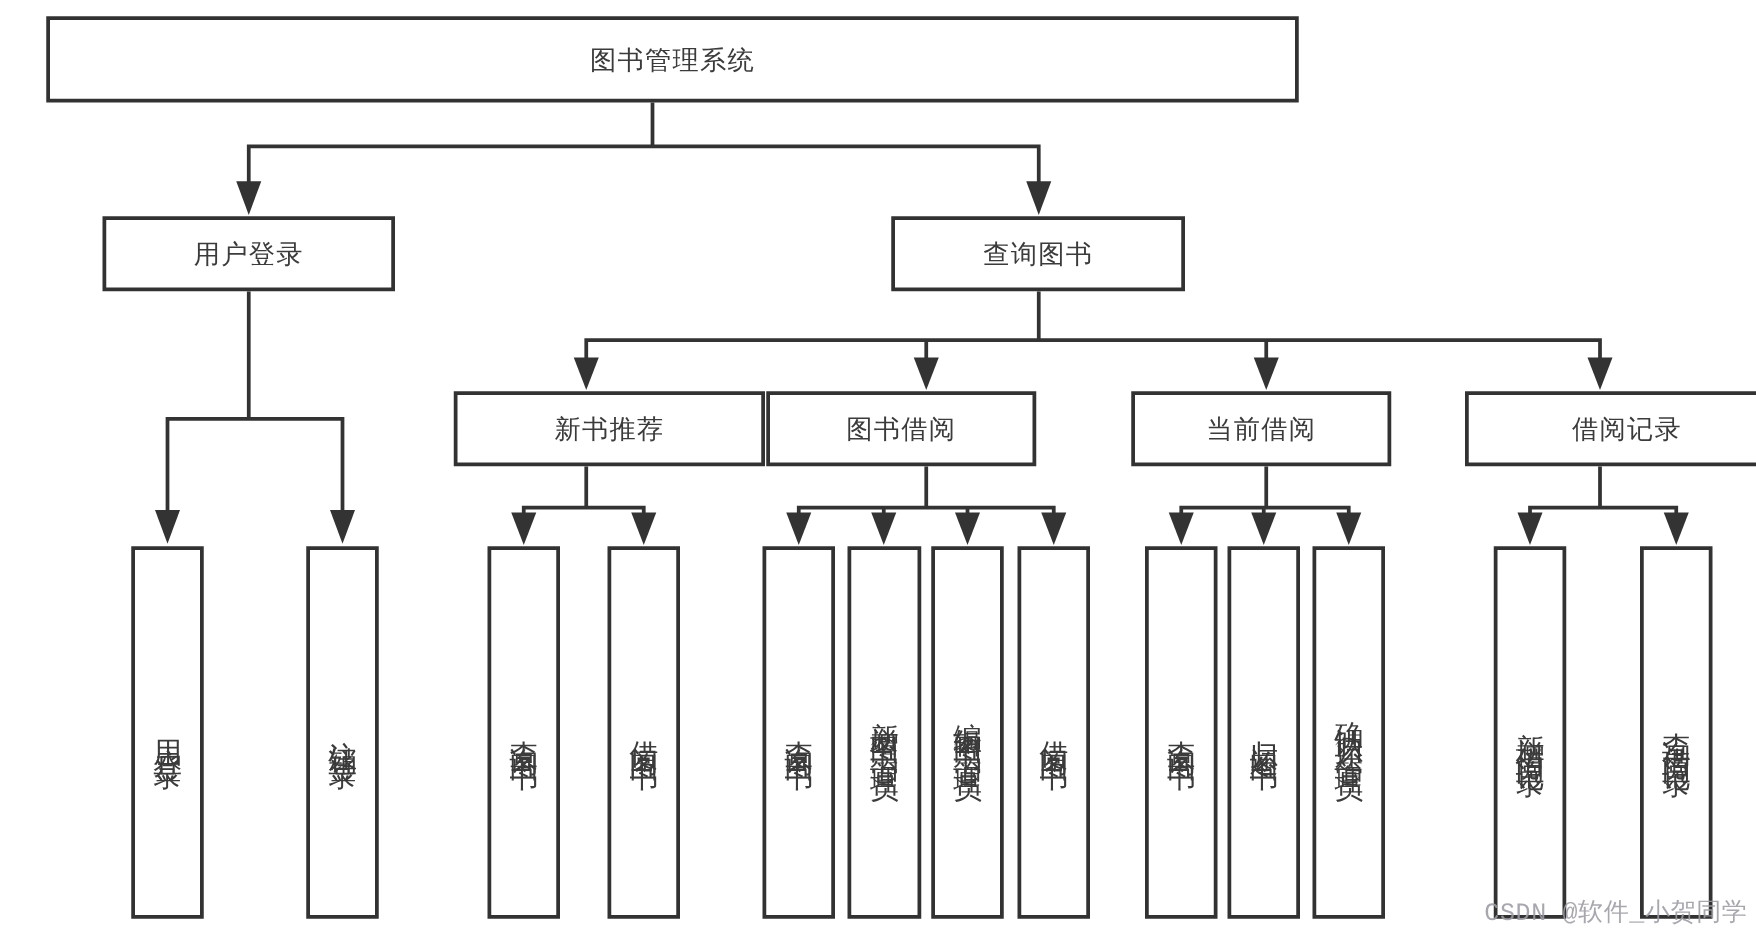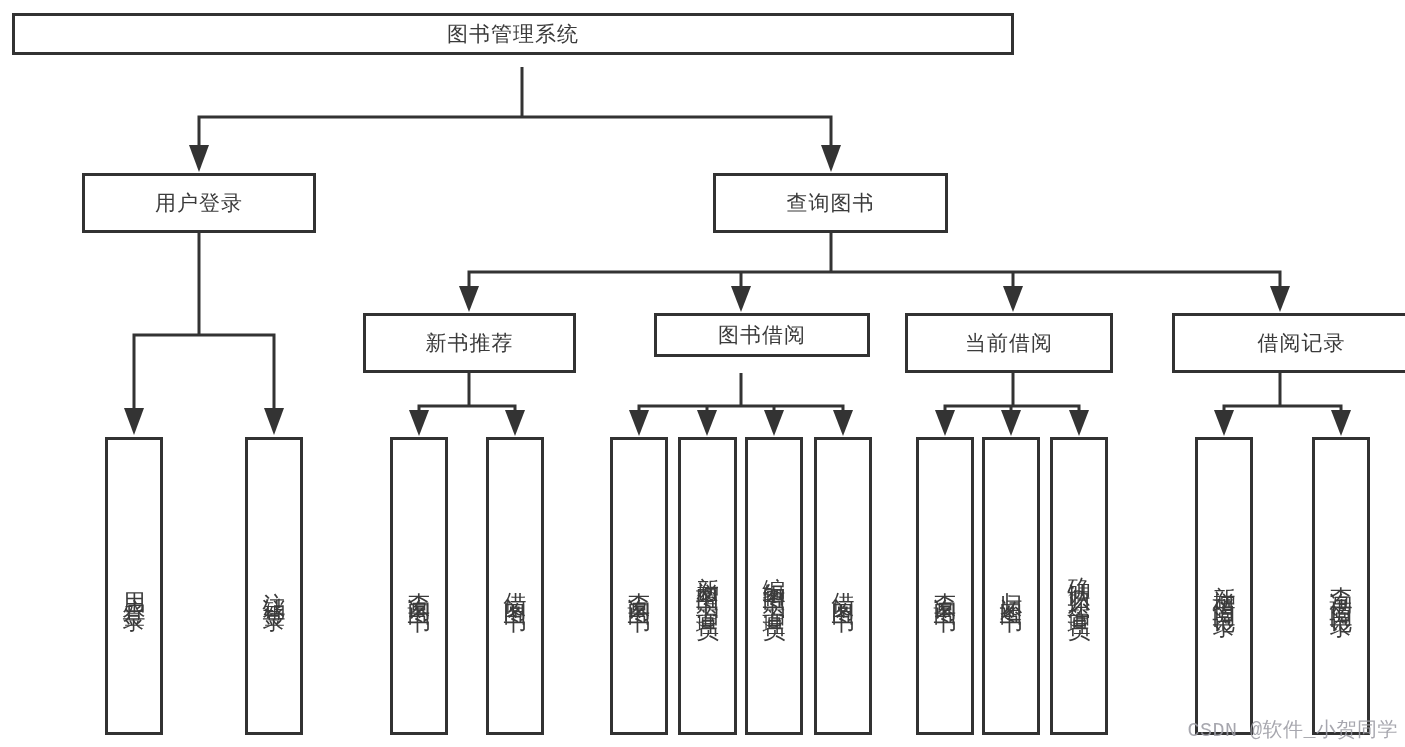"图书管理系统" div.node { height: 42px -> 69px; left: 12px -> 37px }
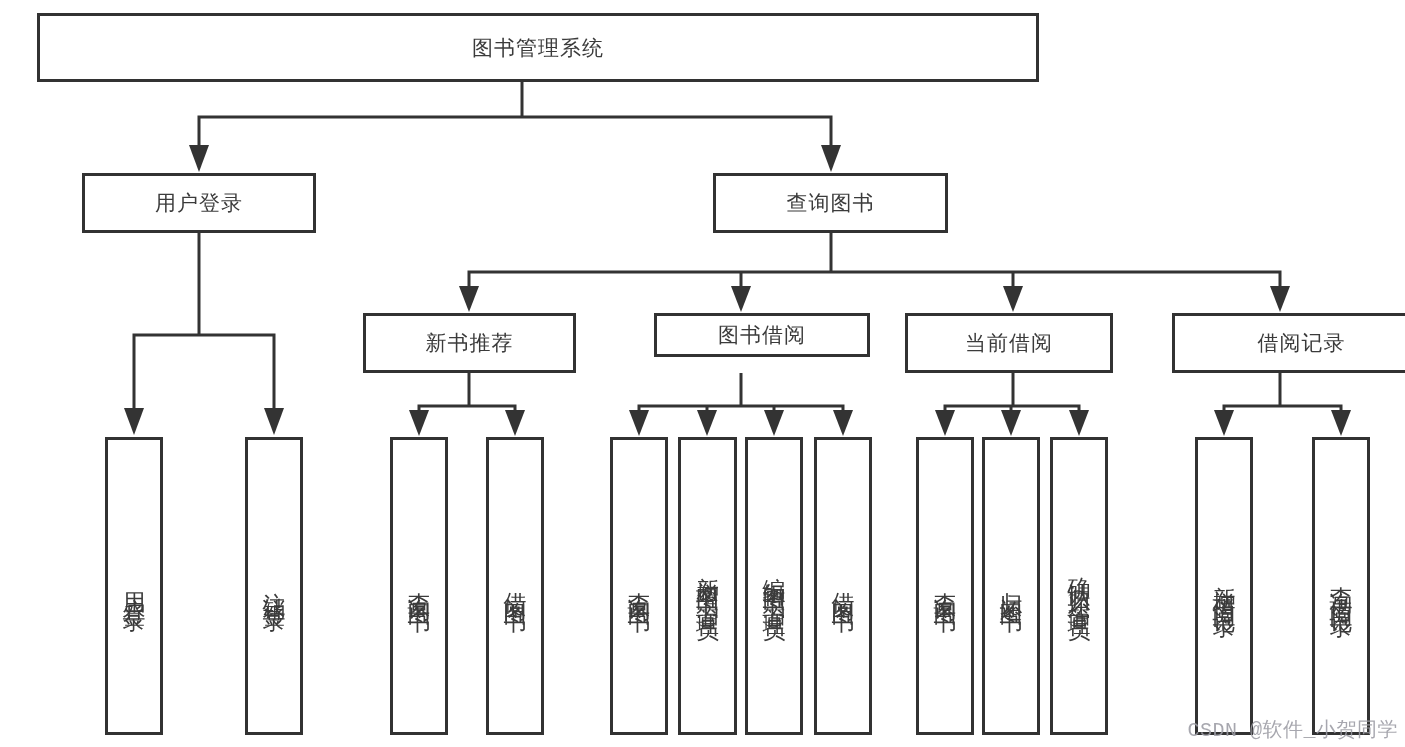"新书推荐" div.node { width: 213px -> 249px }
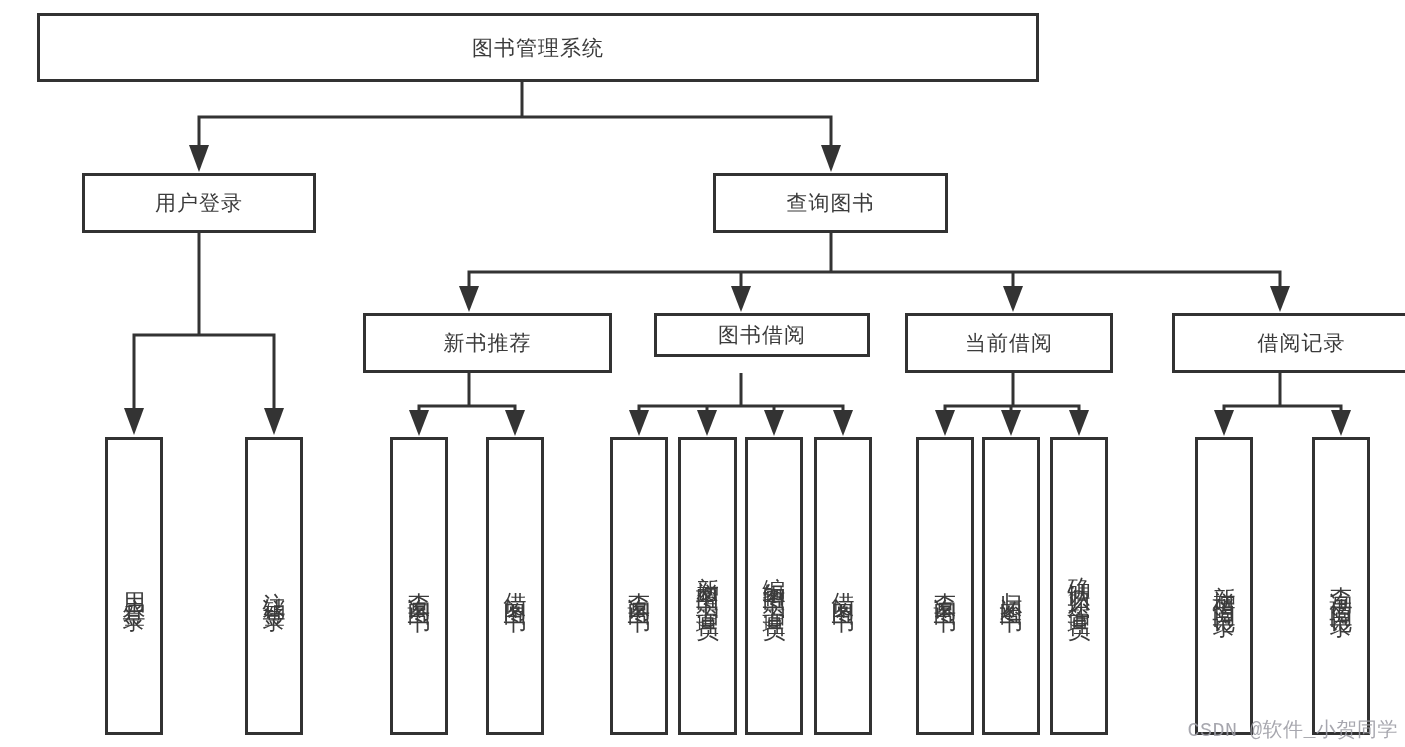"图书借阅" div.node { height: 44px -> 60px; left: 654px -> 613px }
